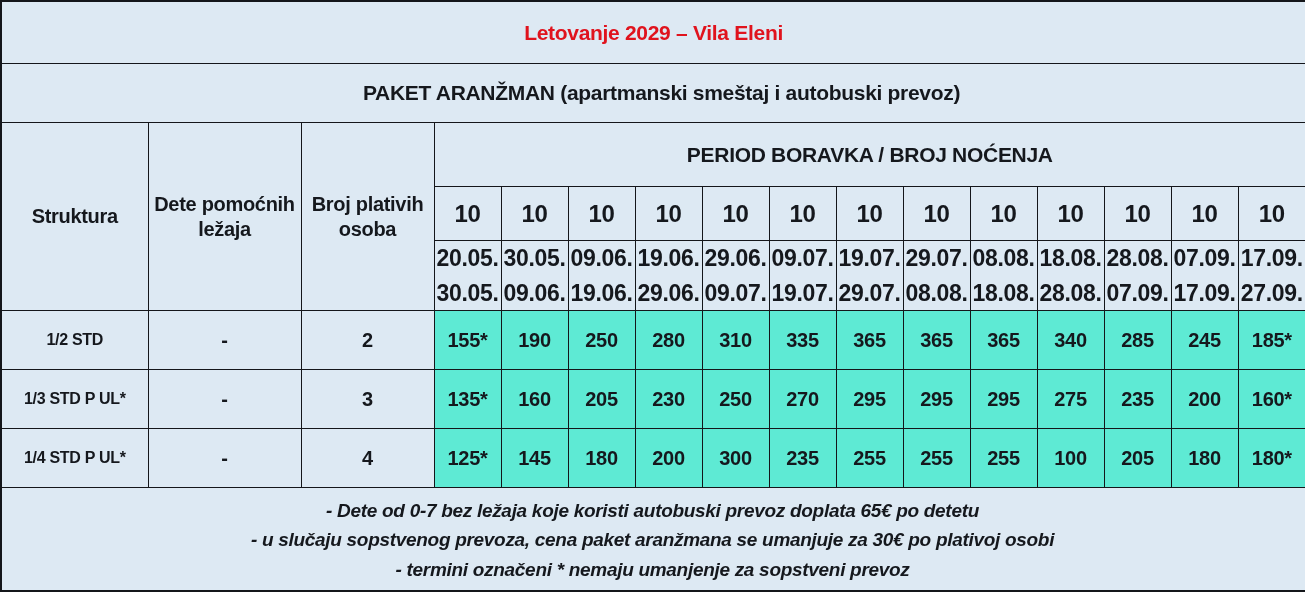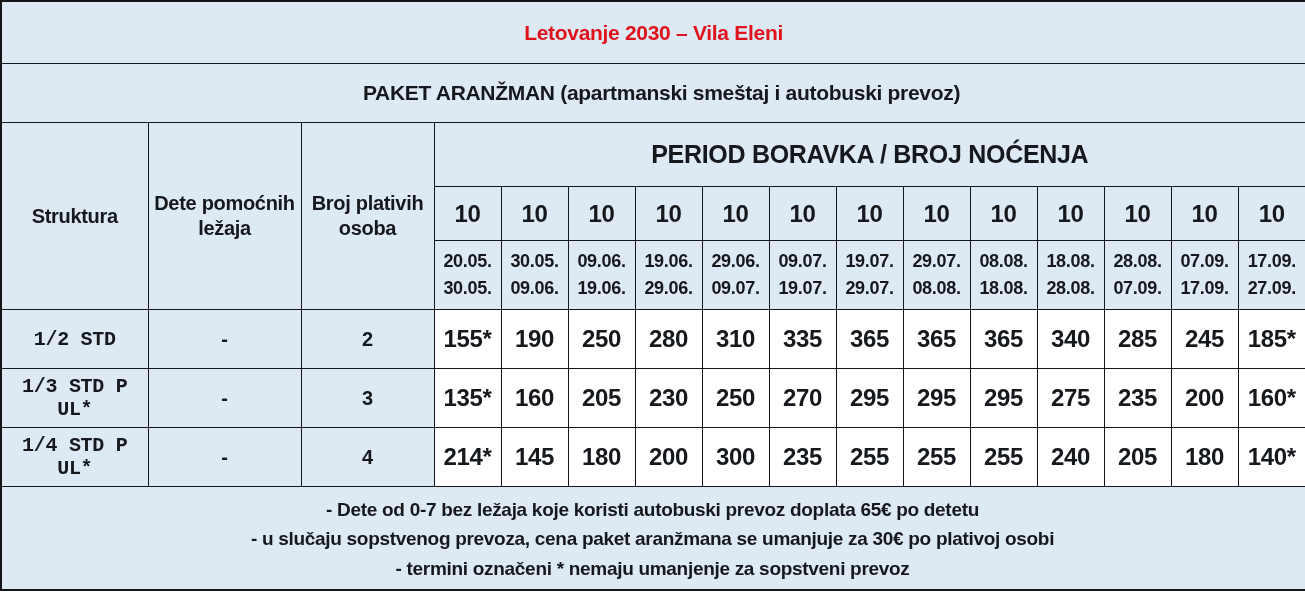"Letovanje 2030 – Vila Eleni" span.title-text { text: 2030 -> 2029 }
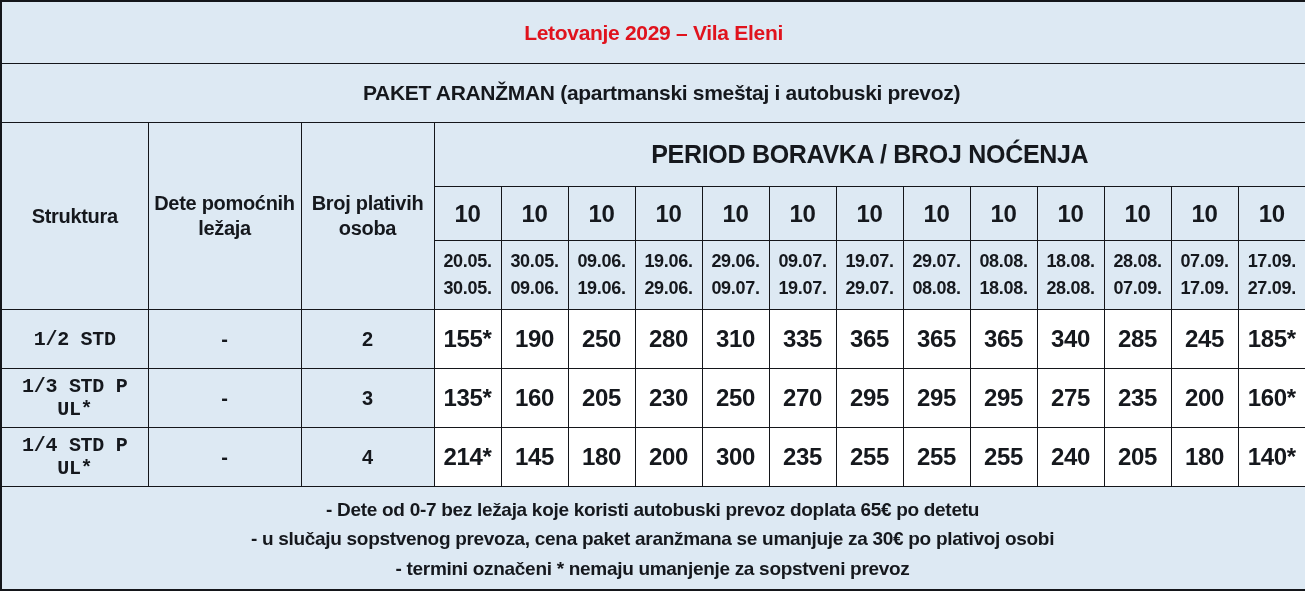"PERIOD BORAVKA / BROJ NOĆENJA" .period-cell { font-size: 25px -> 21px }
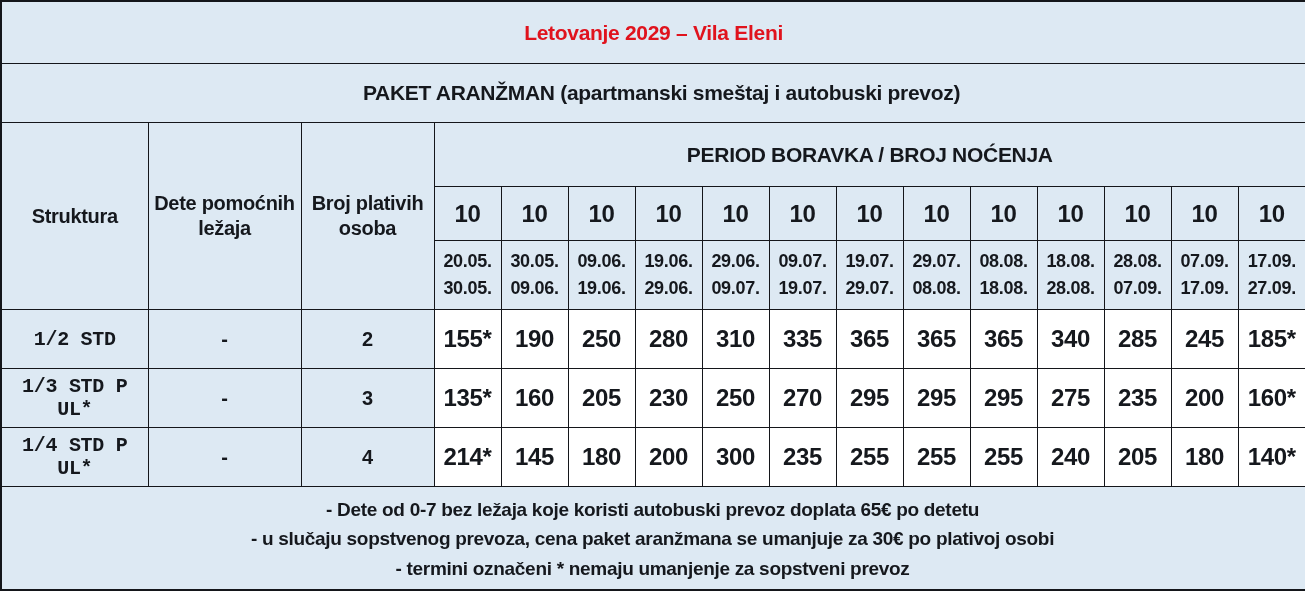"20.05." .date-cell { font-size: 18px -> 23px }
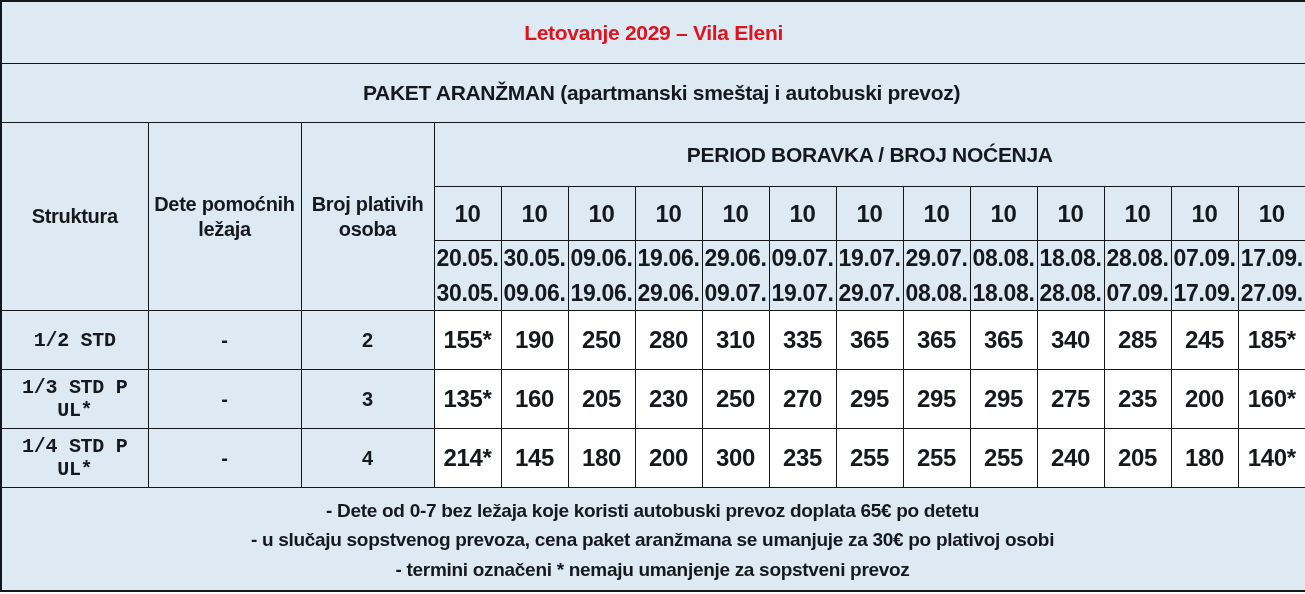"1/2 STD" .struct-cell { font-family: Liberation Mono, monospace -> none; font-size: 20px -> 16px }
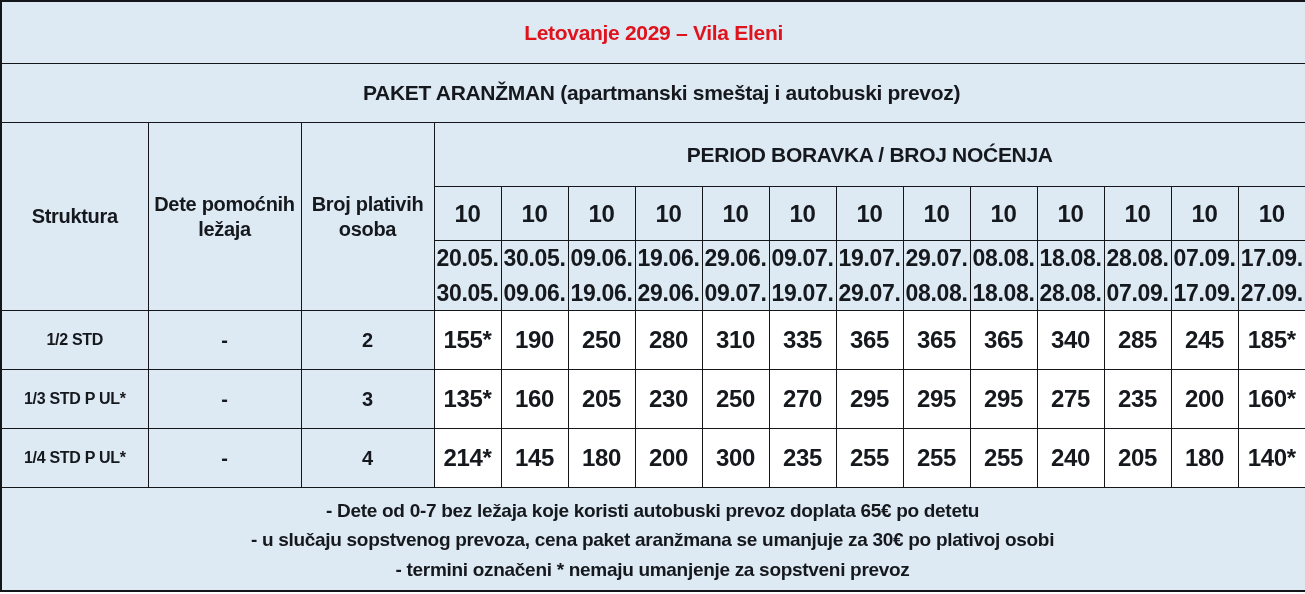"155*" .price-cell { background: #ffffff -> #5eead4; font-size: 24px -> 20px }
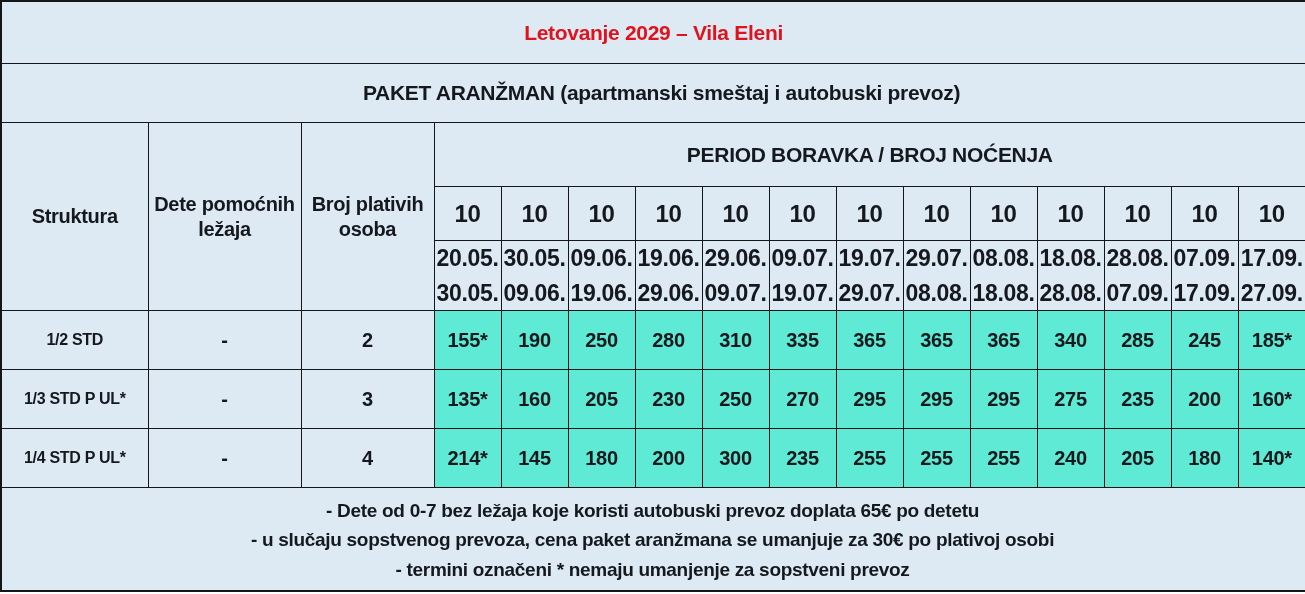"214*" td.price-cell { text: 214 -> 125 }
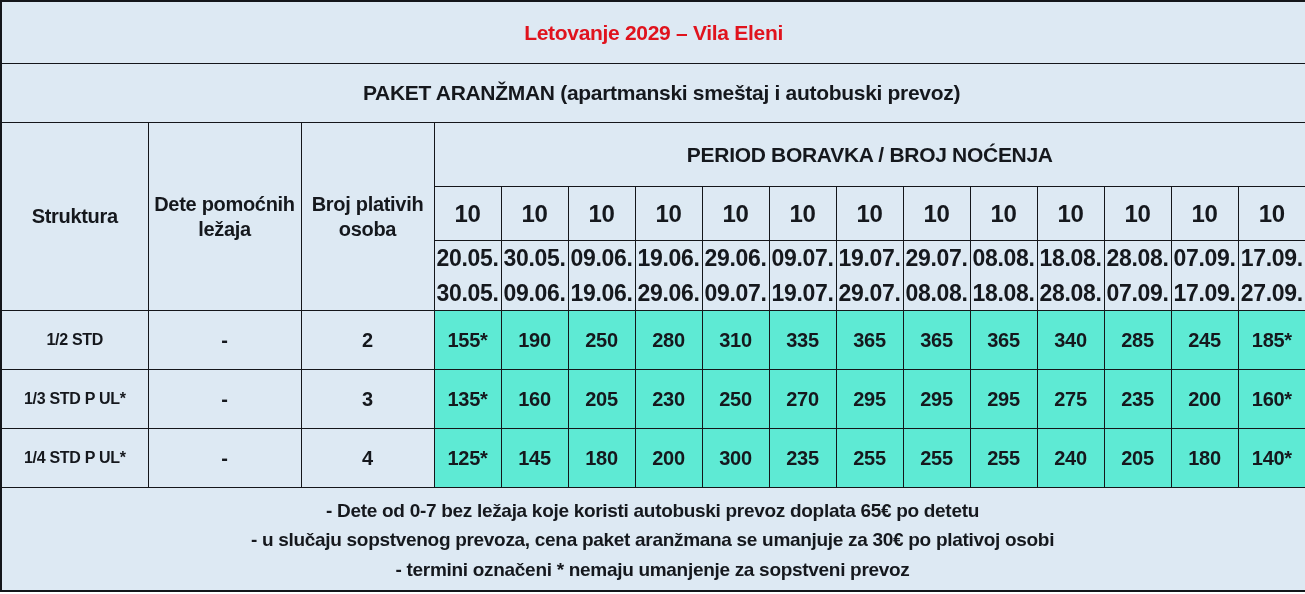"240" td.price-cell { text: 240 -> 100 }
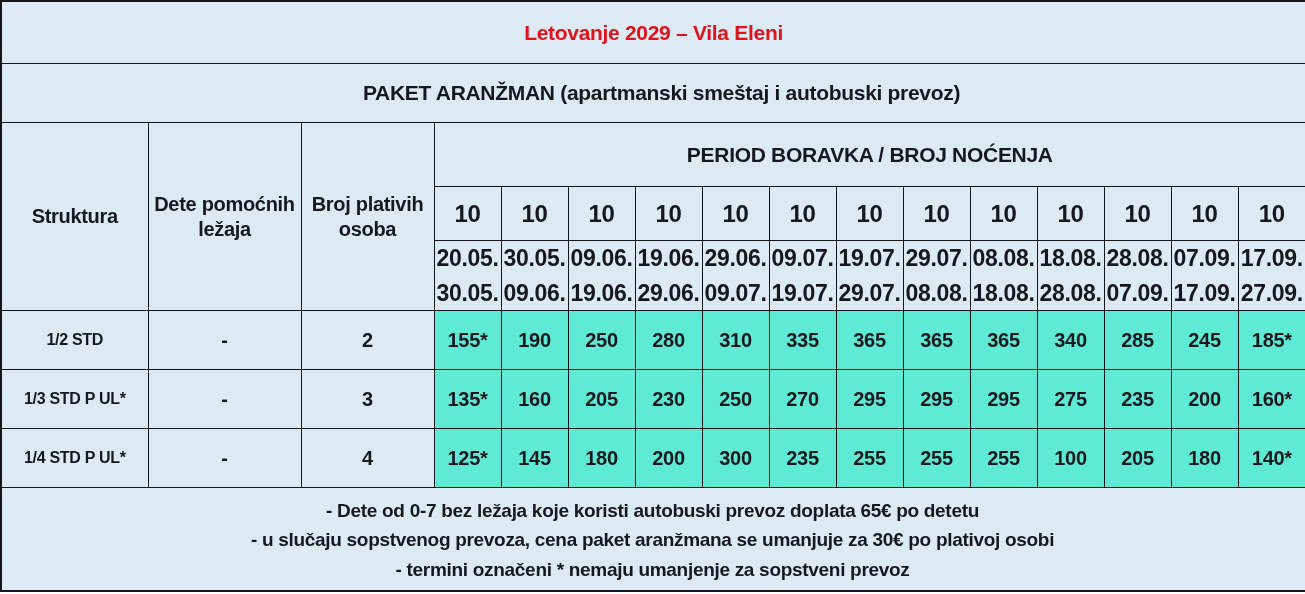"140*" td.price-cell { text: 140 -> 180 }
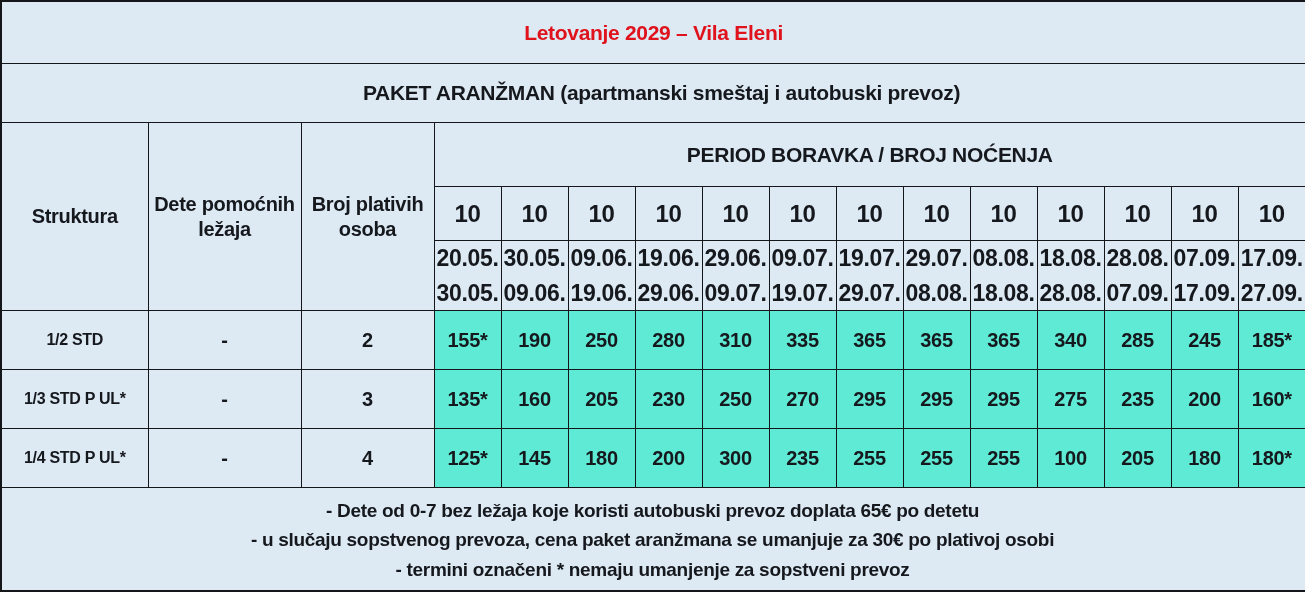"- Dete od 0-7 bez" .notes-cell { font-style: none -> italic }
